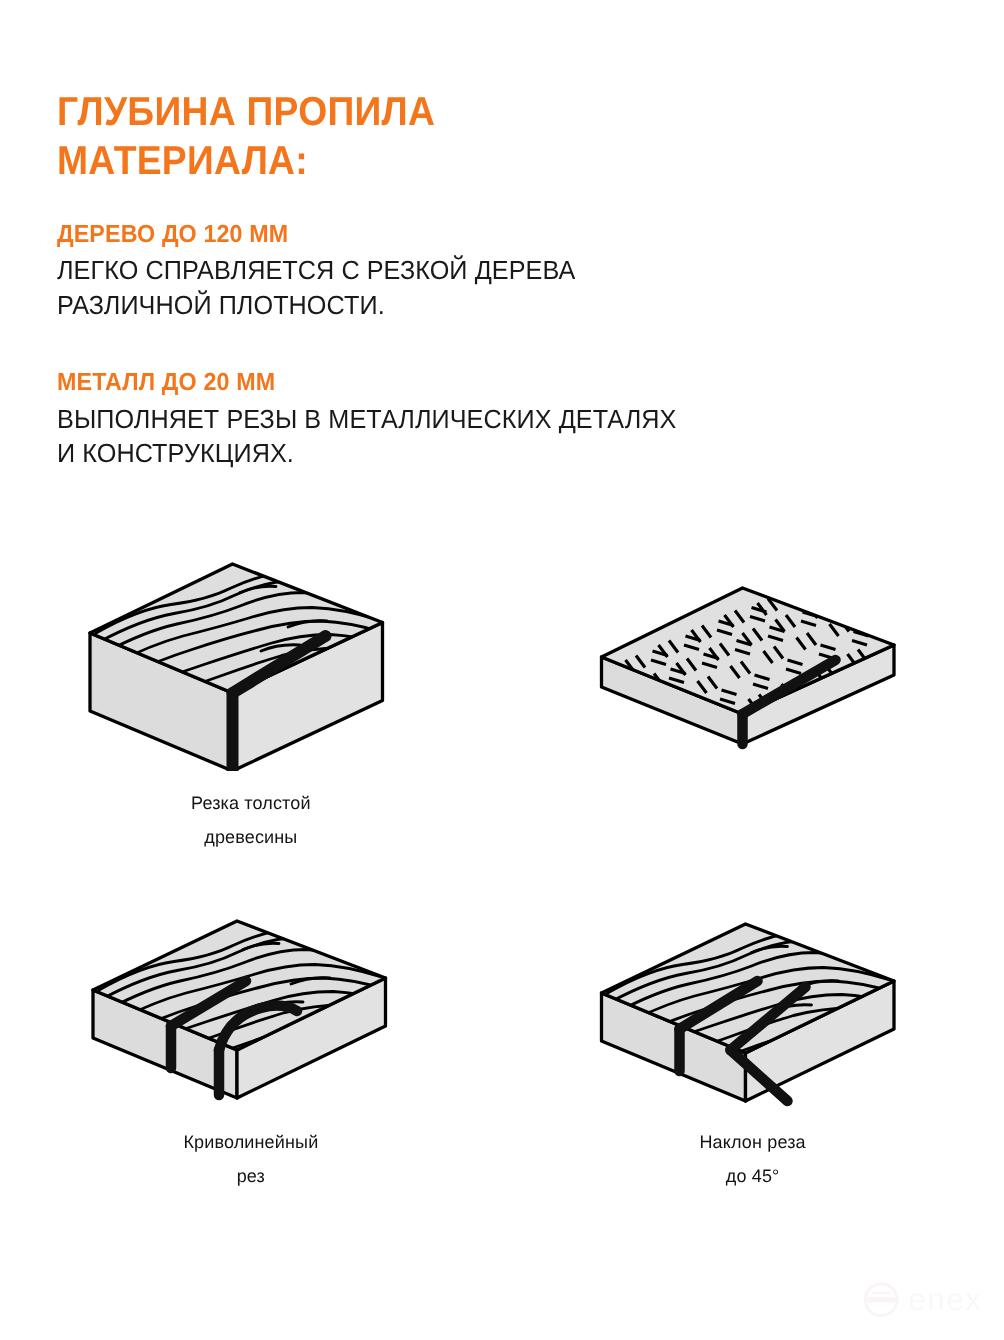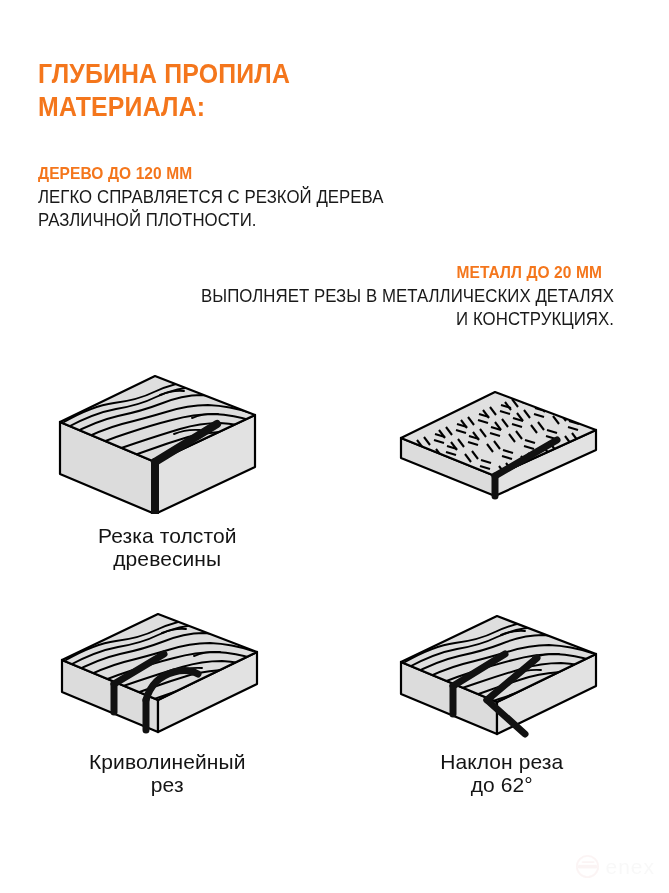"ДЕРЕВО ДО 120 ММ" .section { margin-top: 39px -> 22px }
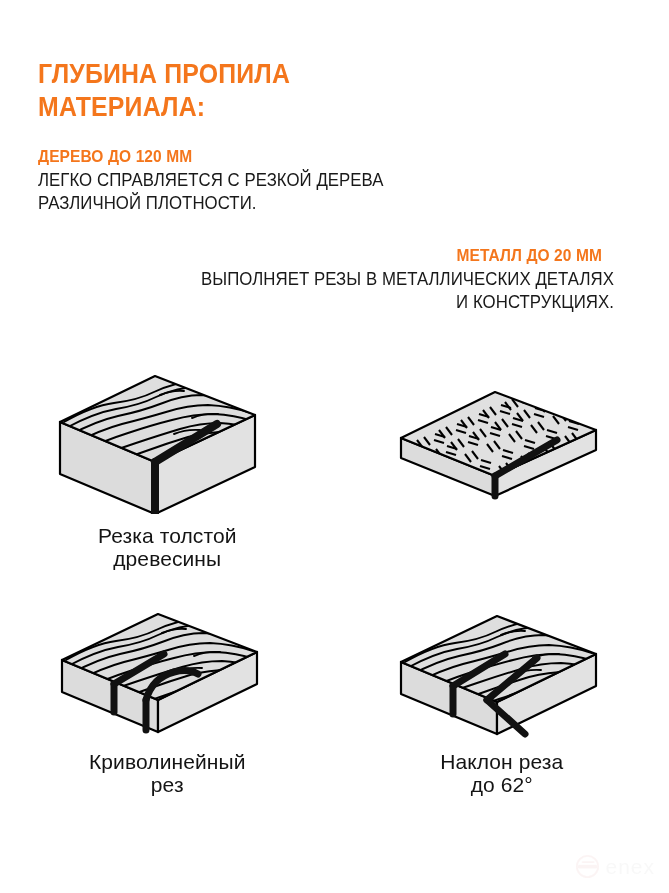"МЕТАЛЛ ДО 20 ММ" .section.metal { text-align: right -> none }
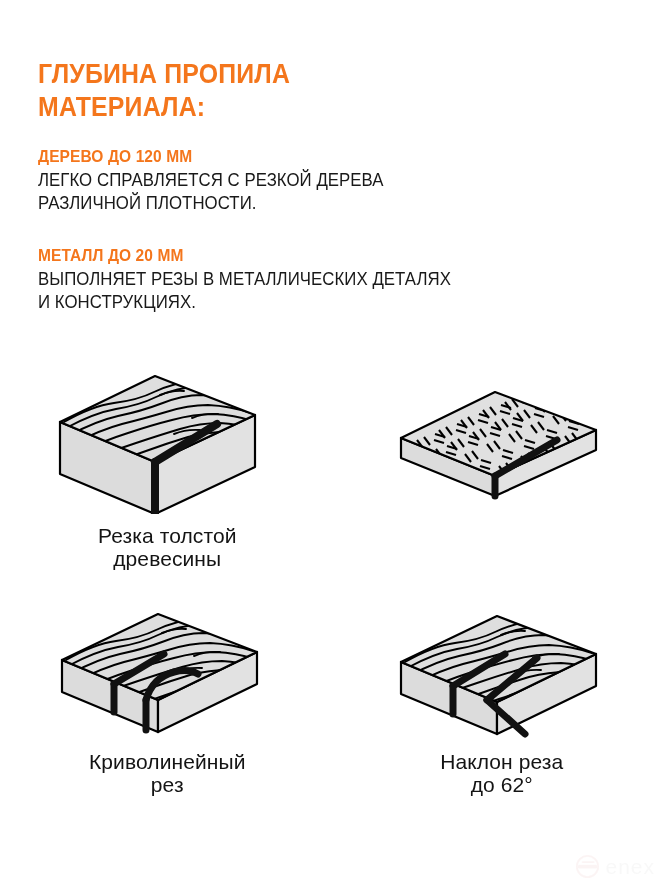"Резка толстой" .caption { font-size: 21px -> 12px }
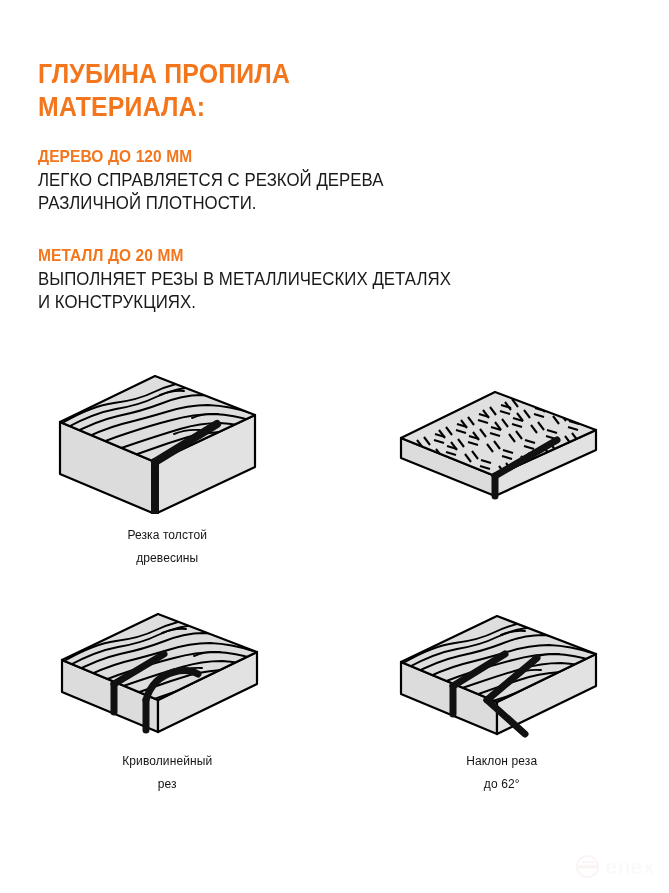"Наклон реза" div.caption { text: 62 -> 45 }
